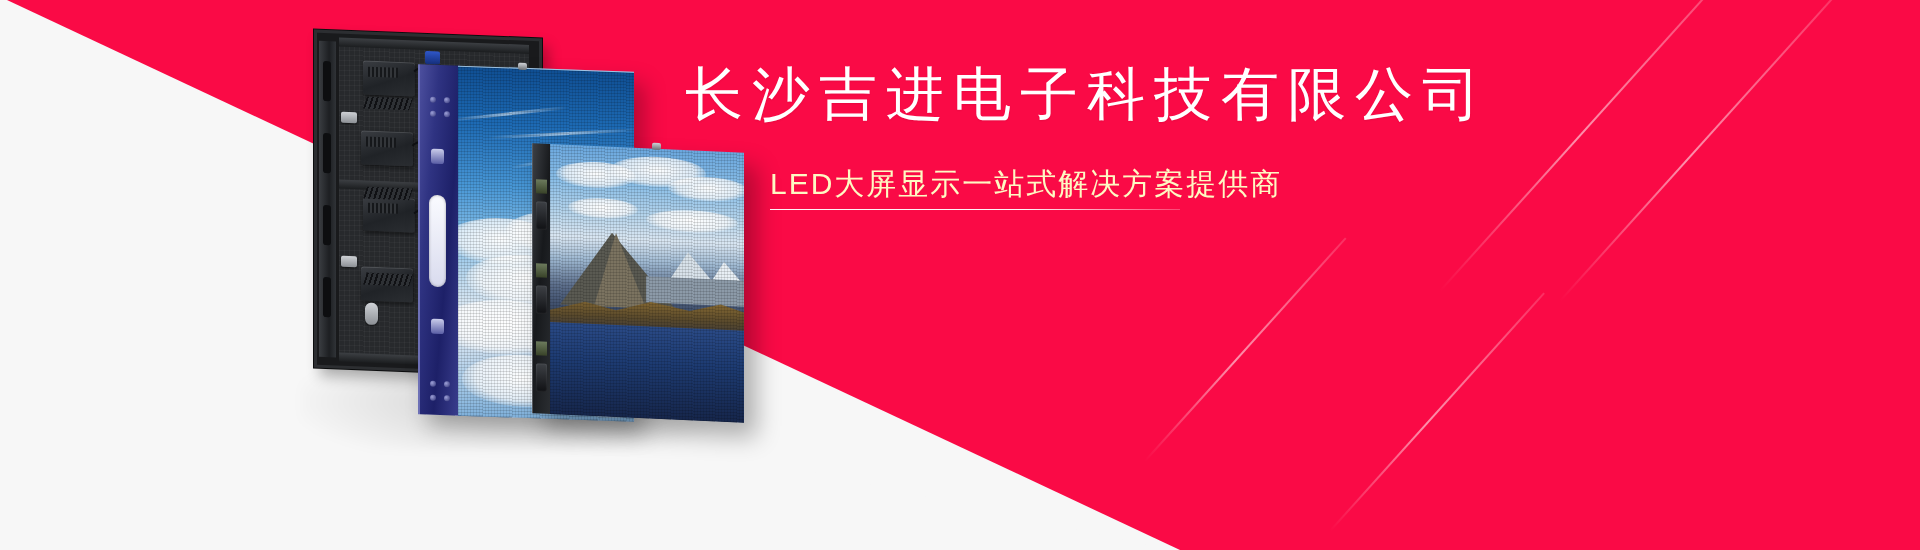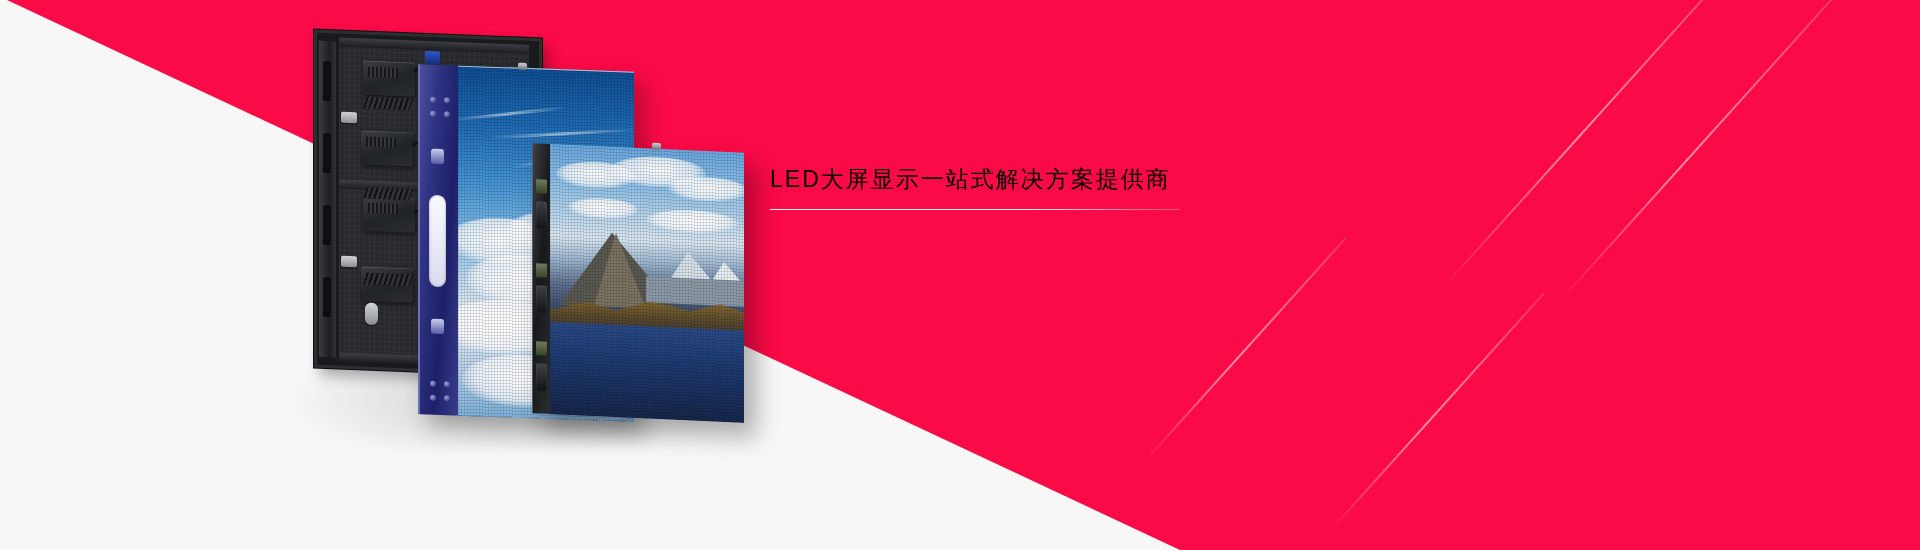"长沙吉进电子科技有限公司" div.headline { html: none -> <div>长沙吉进电子科技有限公司</div> }
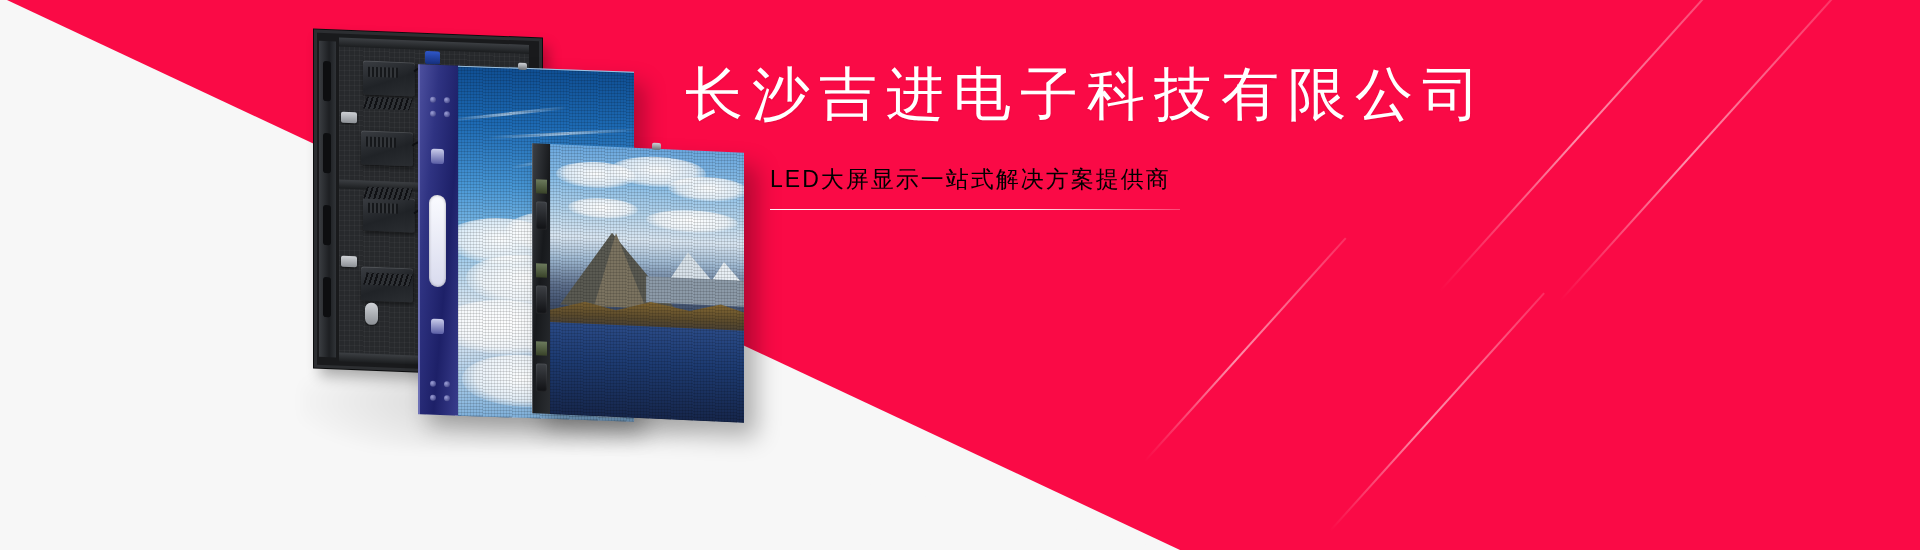"LED大屏显示一站式解决方案提供商" .subline { color: #000000 -> #fef9c3; font-size: 23px -> 30px }
